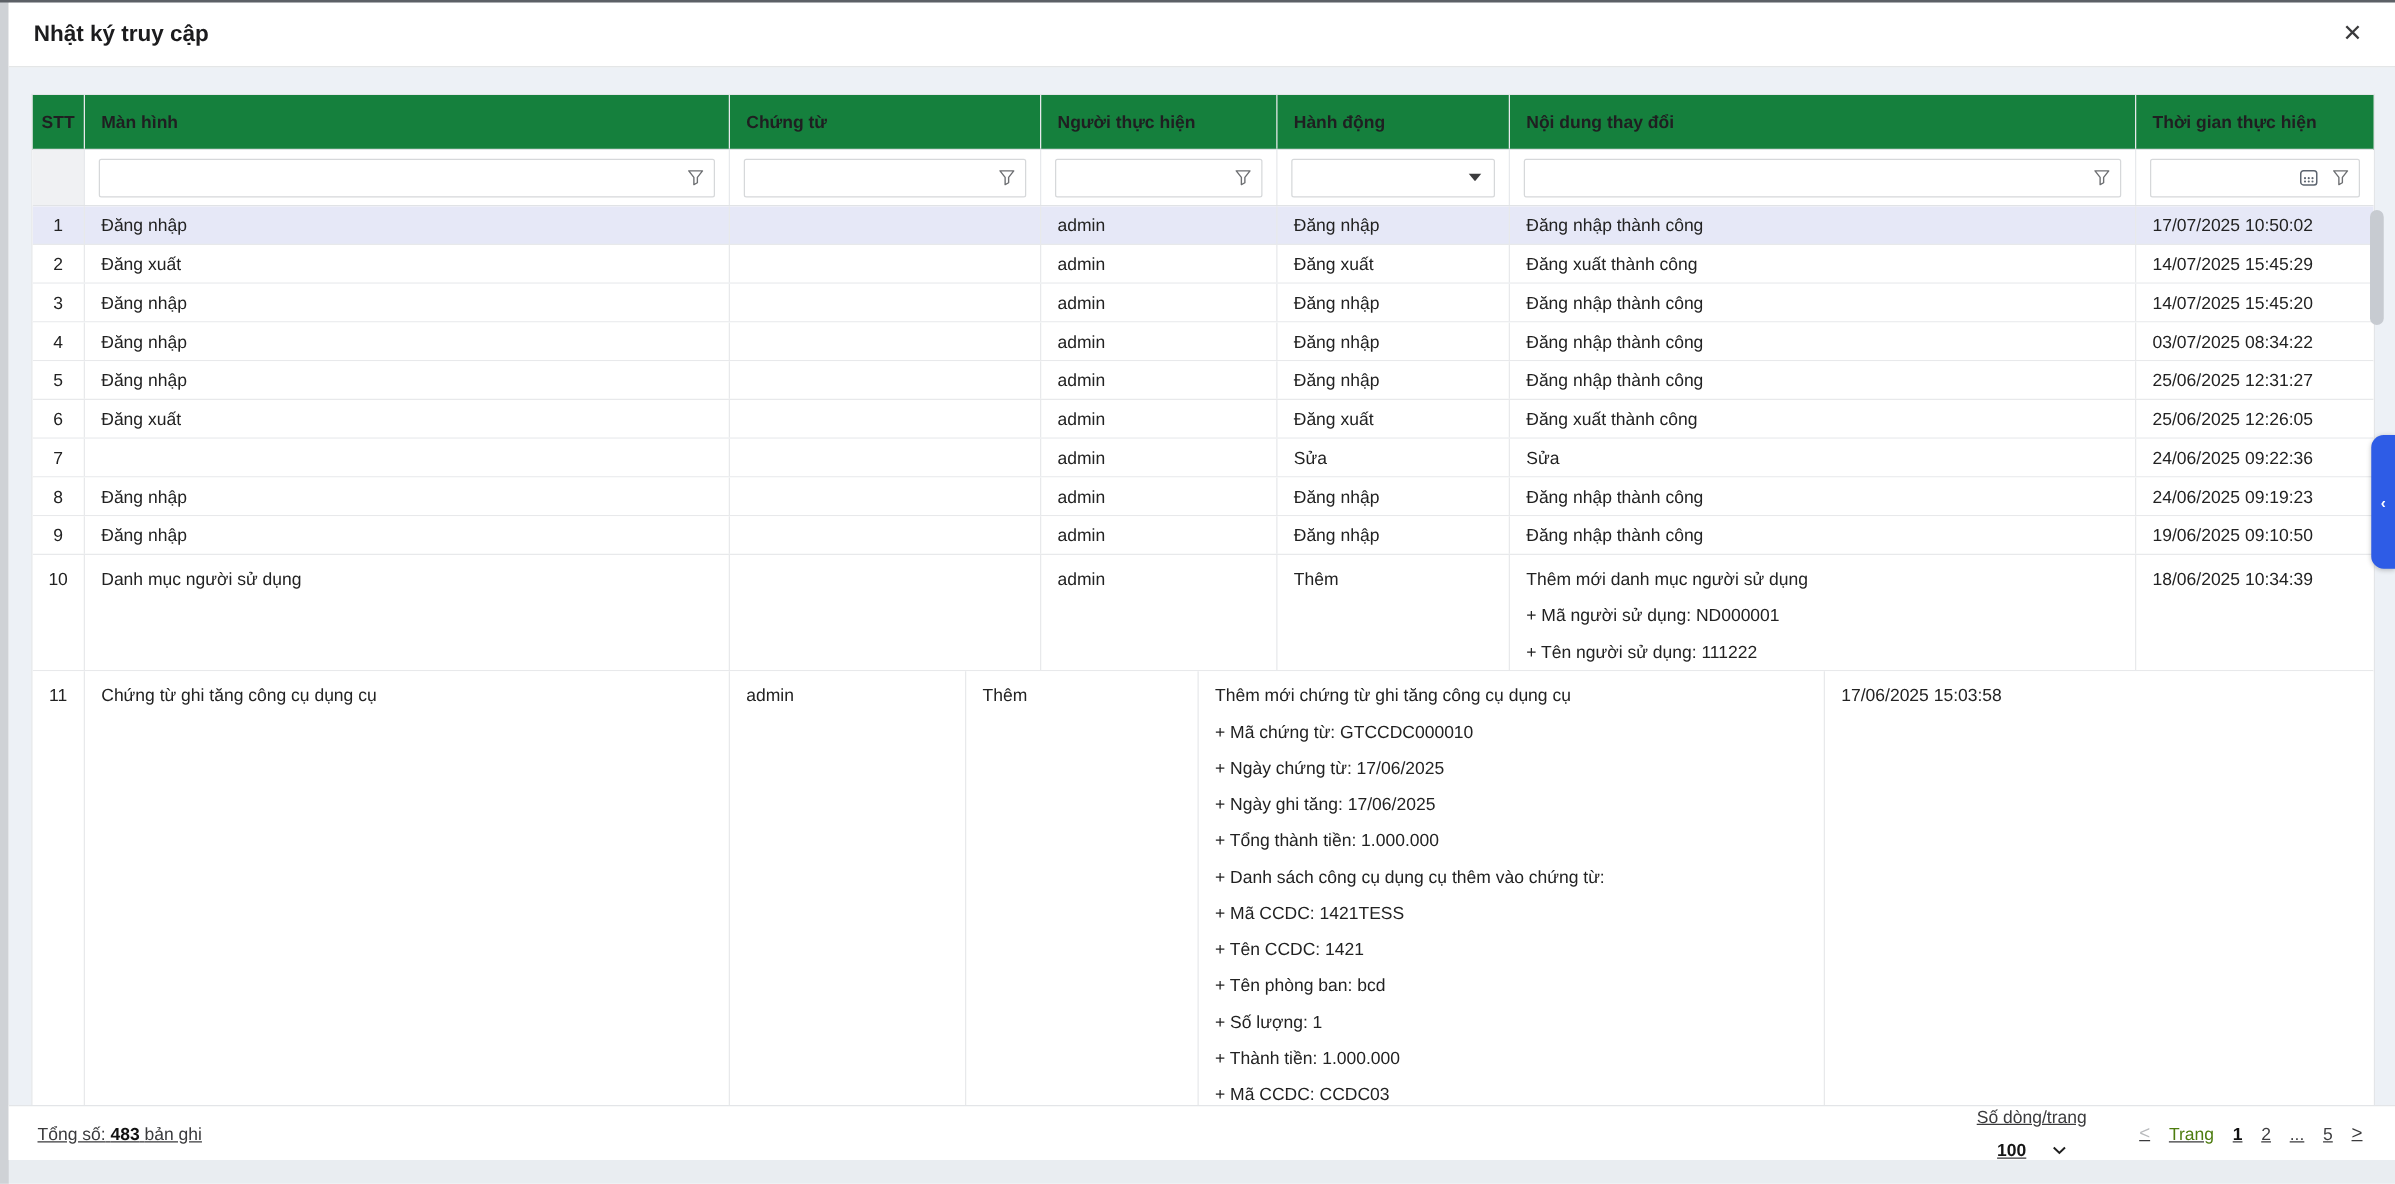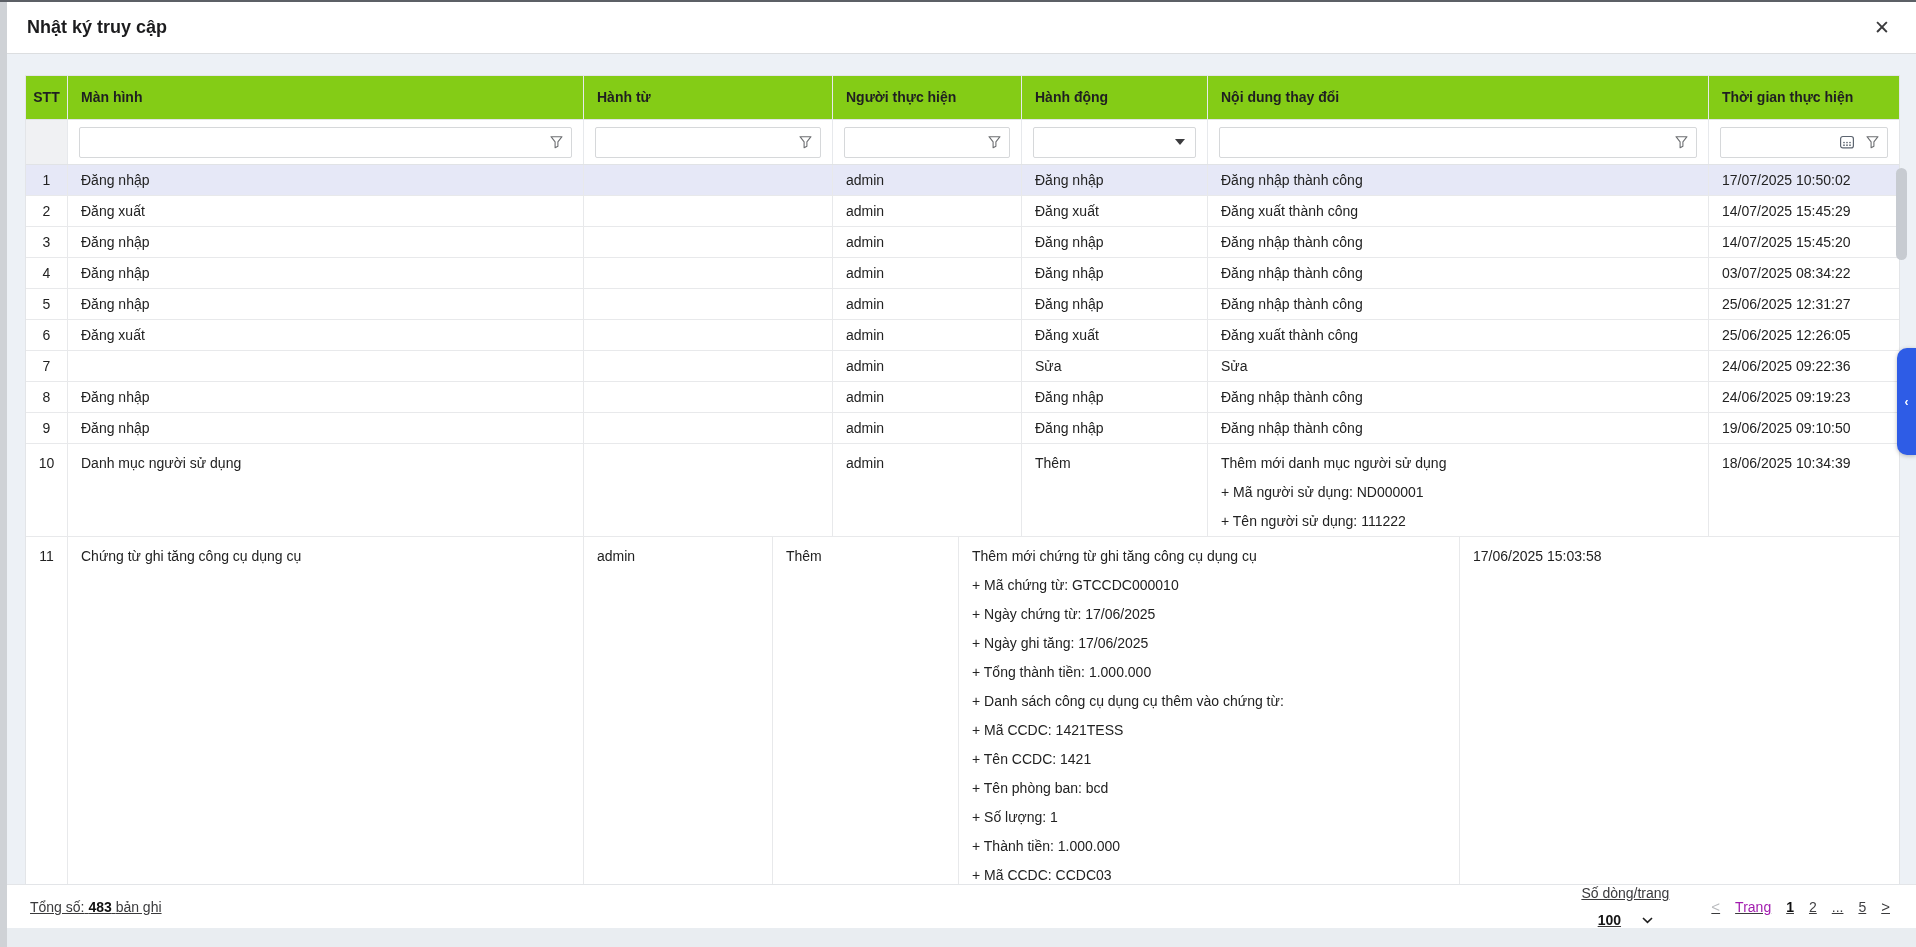"STT" .thead { background: #84cc16 -> #15803d }
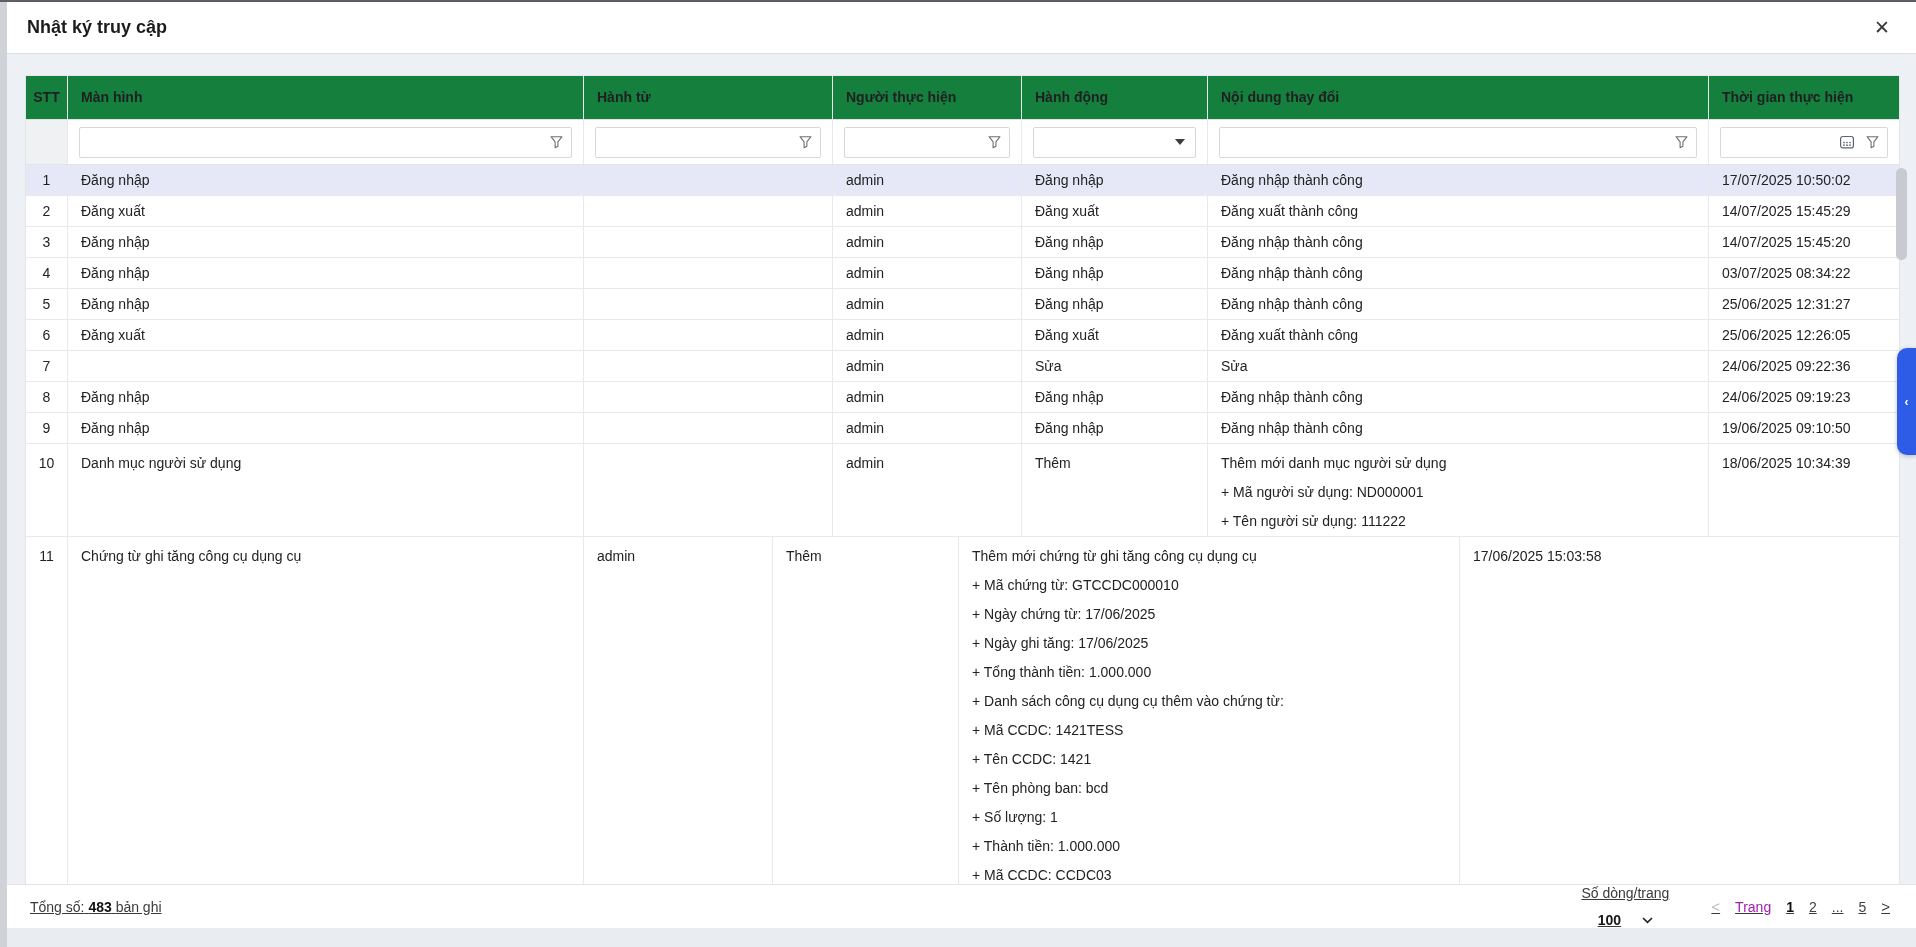"Hành từ" div.th { text: Hành -> Chứng }
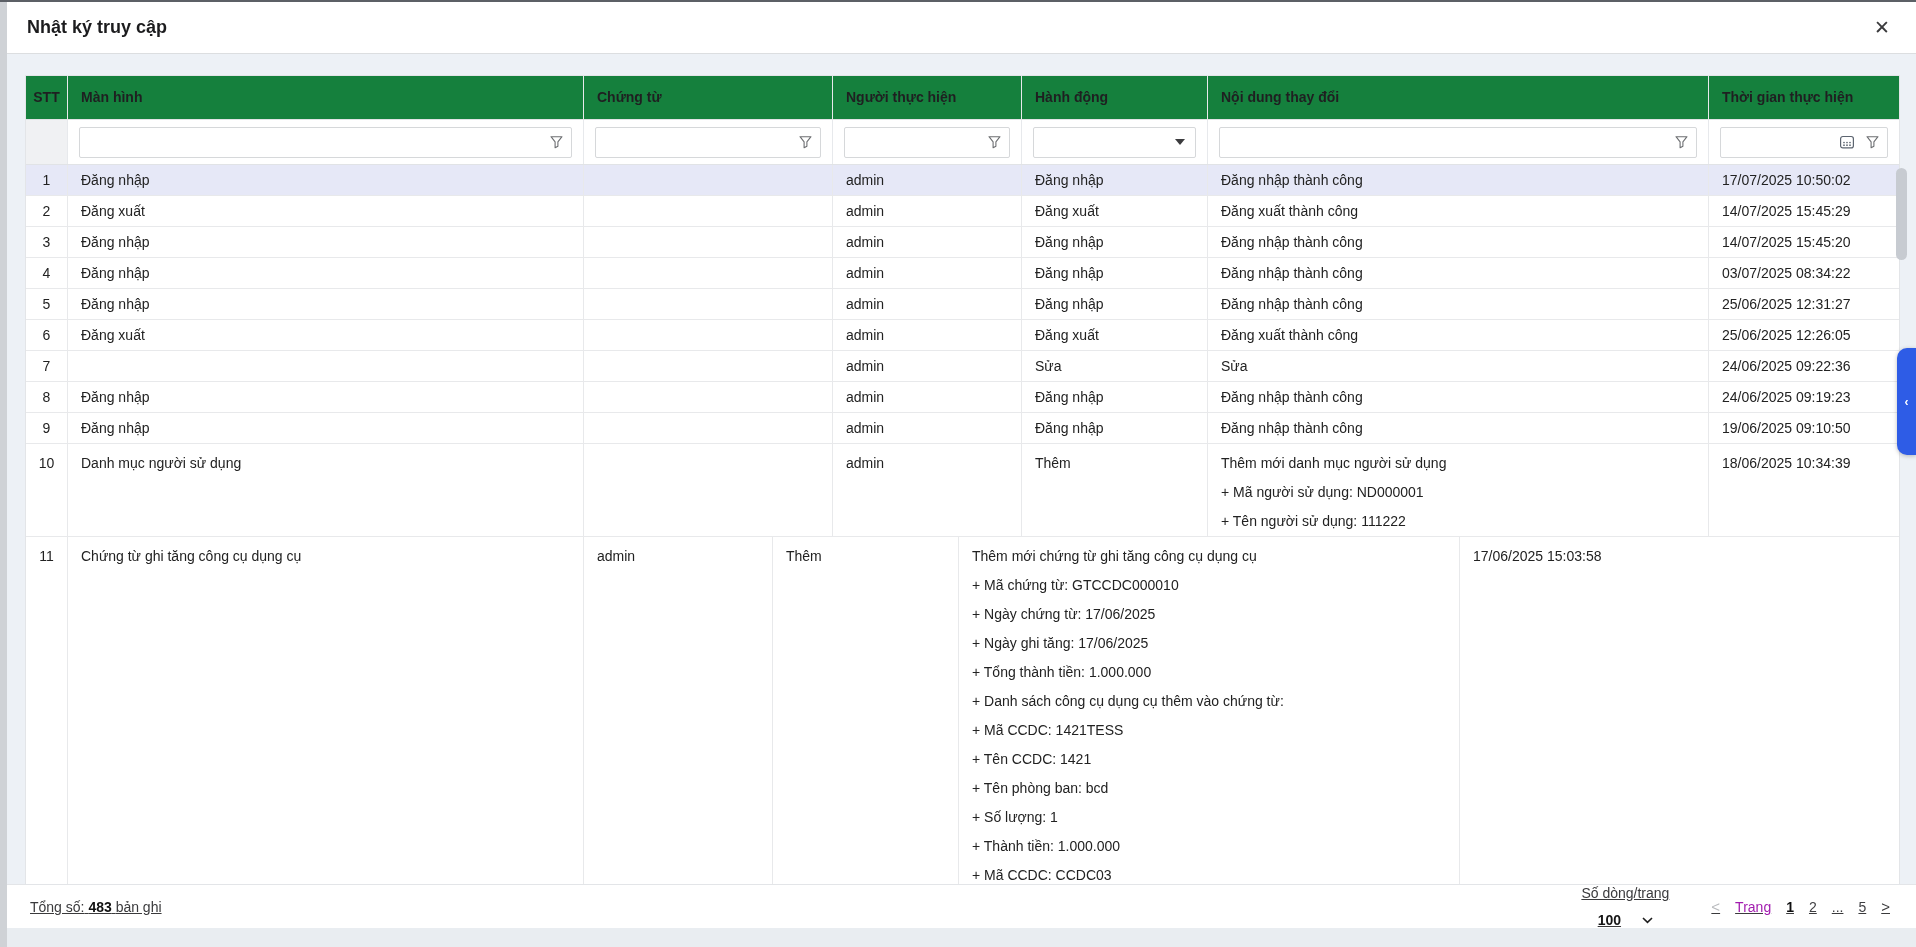"Trang" .pg-label { color: #a21caf -> #4d7c0f }
